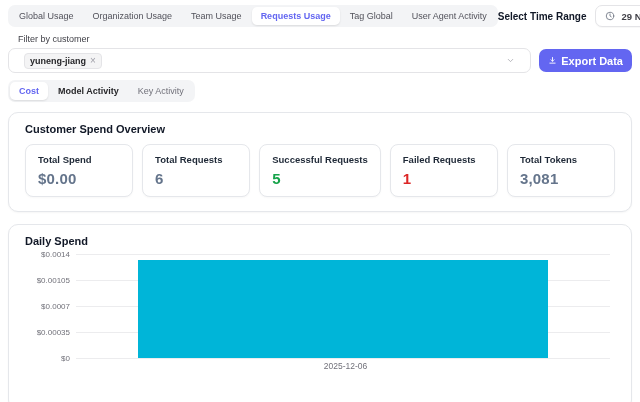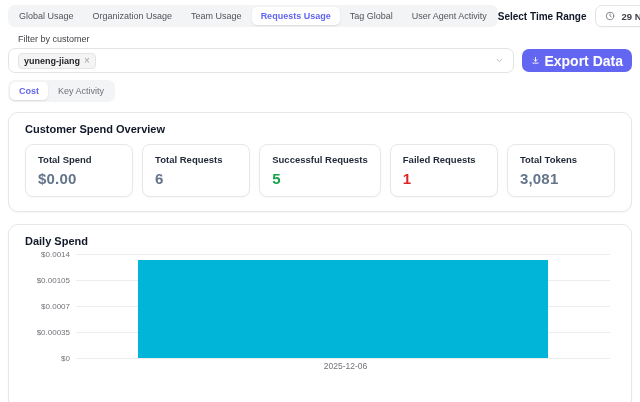"yuneng-jiang" .customer-input { padding: 0 9px -> 0 15px }
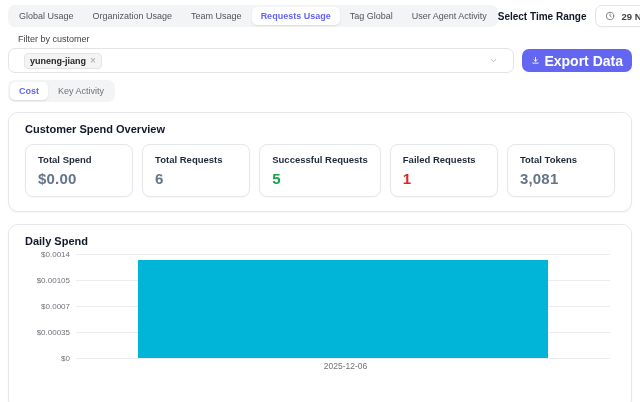"Export Data" .export-btn { font-size: 14px -> 11px }
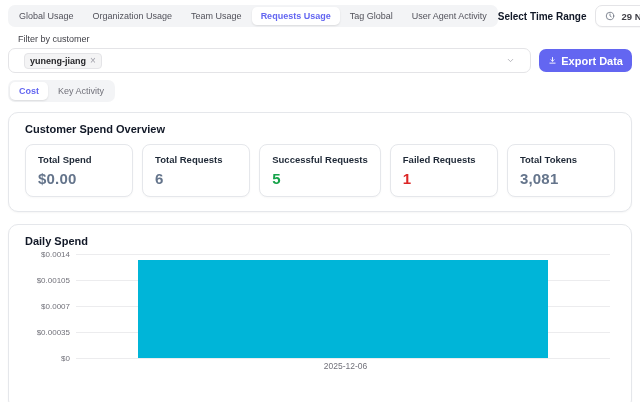"Model Activity" span.tab { html: none -> <span>Model Activity</span> }
